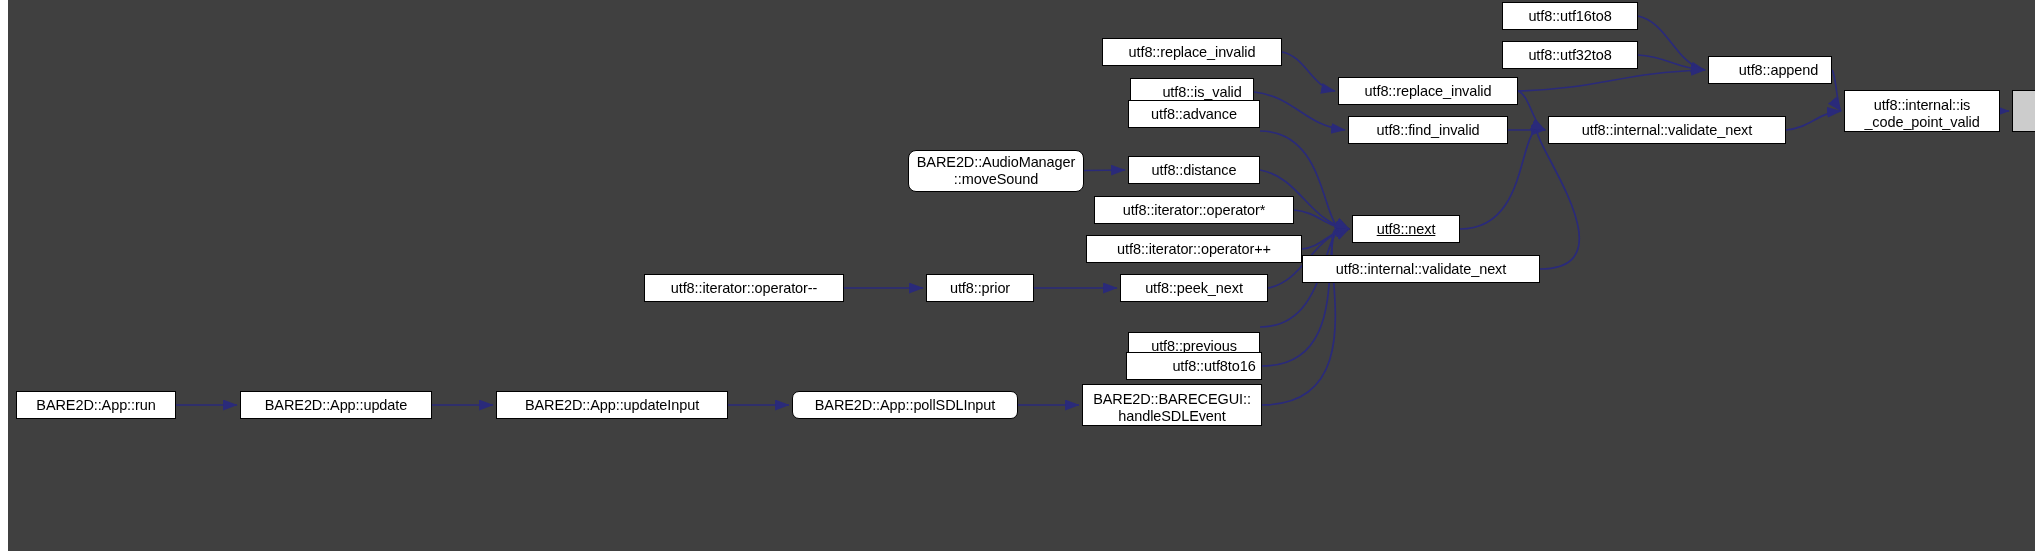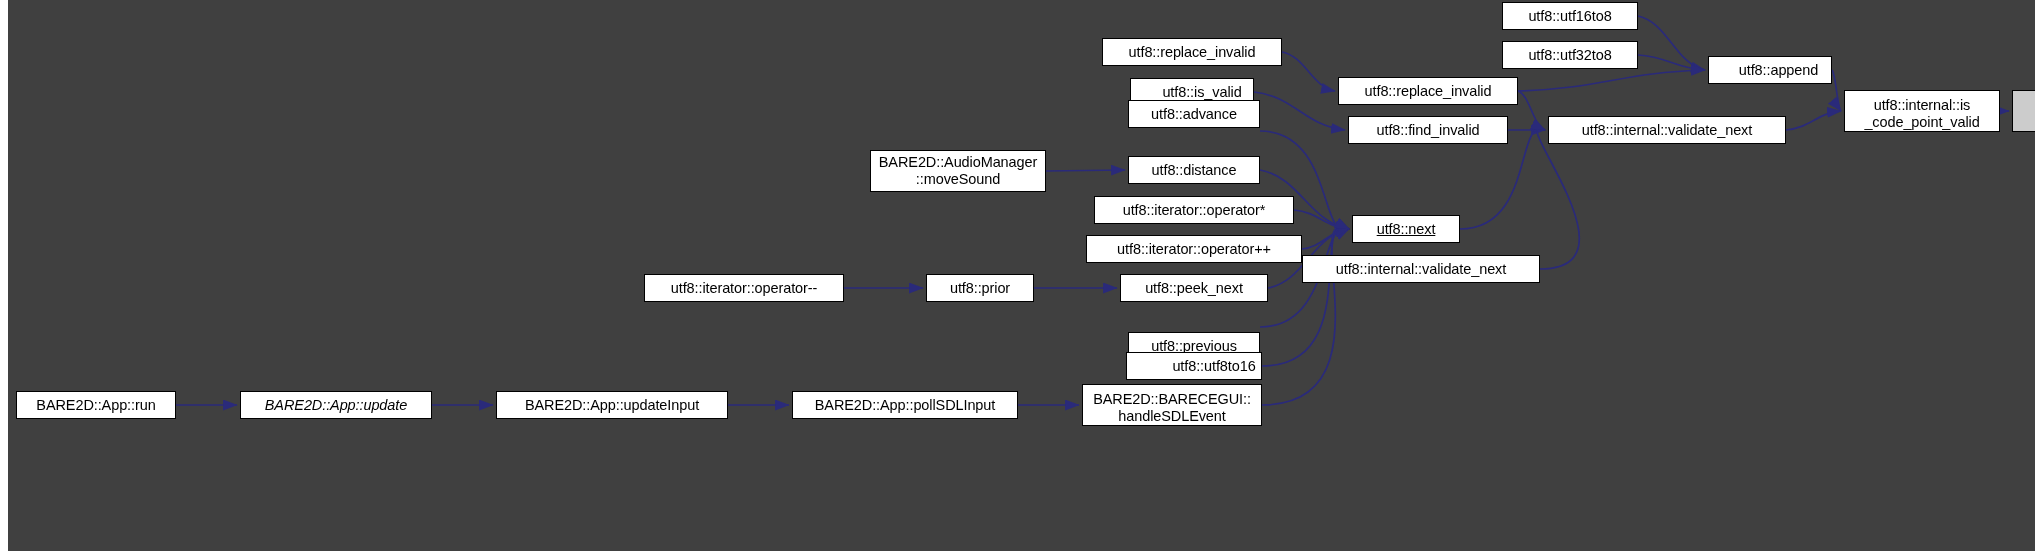"BARE2D::AudioManager" div.node { border-radius: none -> 8px; left: 862px -> 900px }
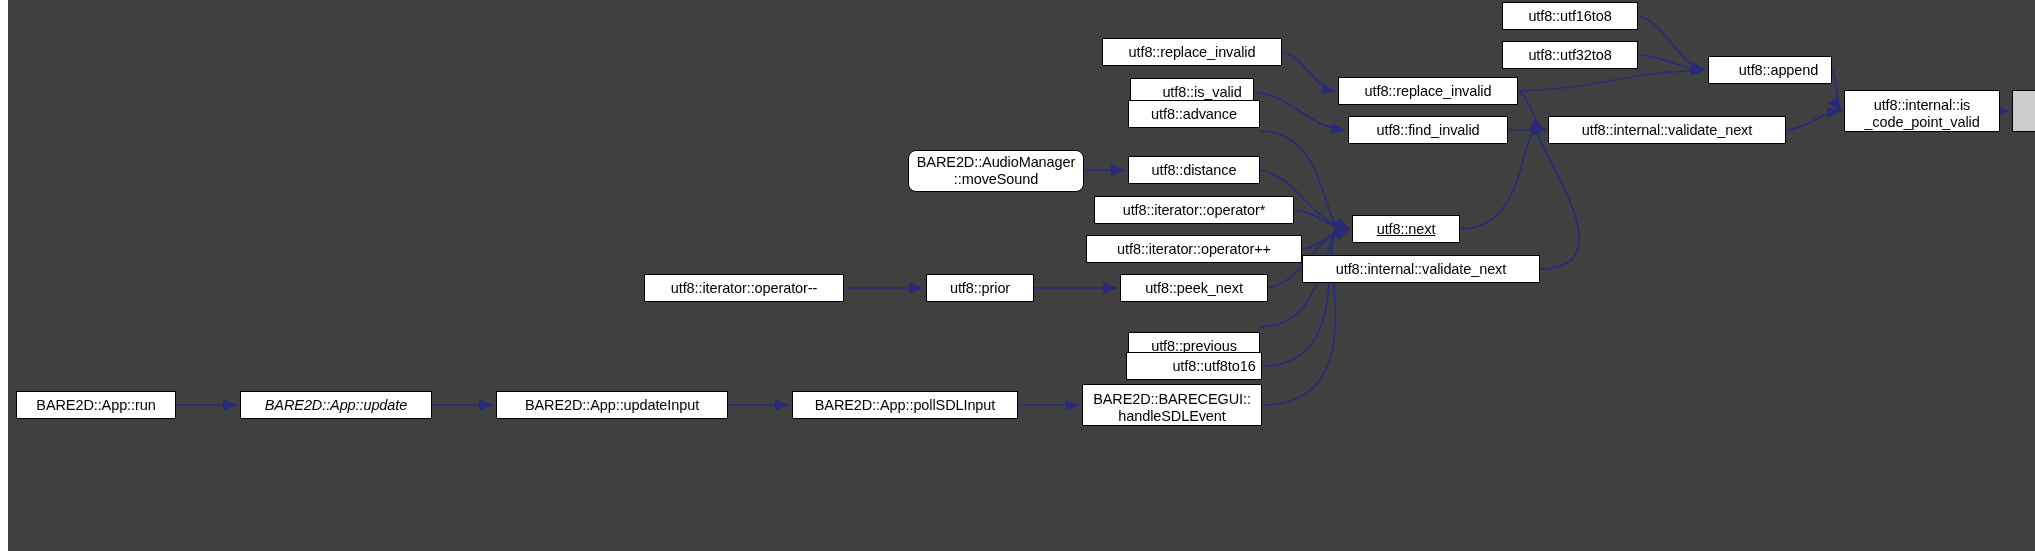"BARE2D::App::update" div.node { font-style: italic -> none }
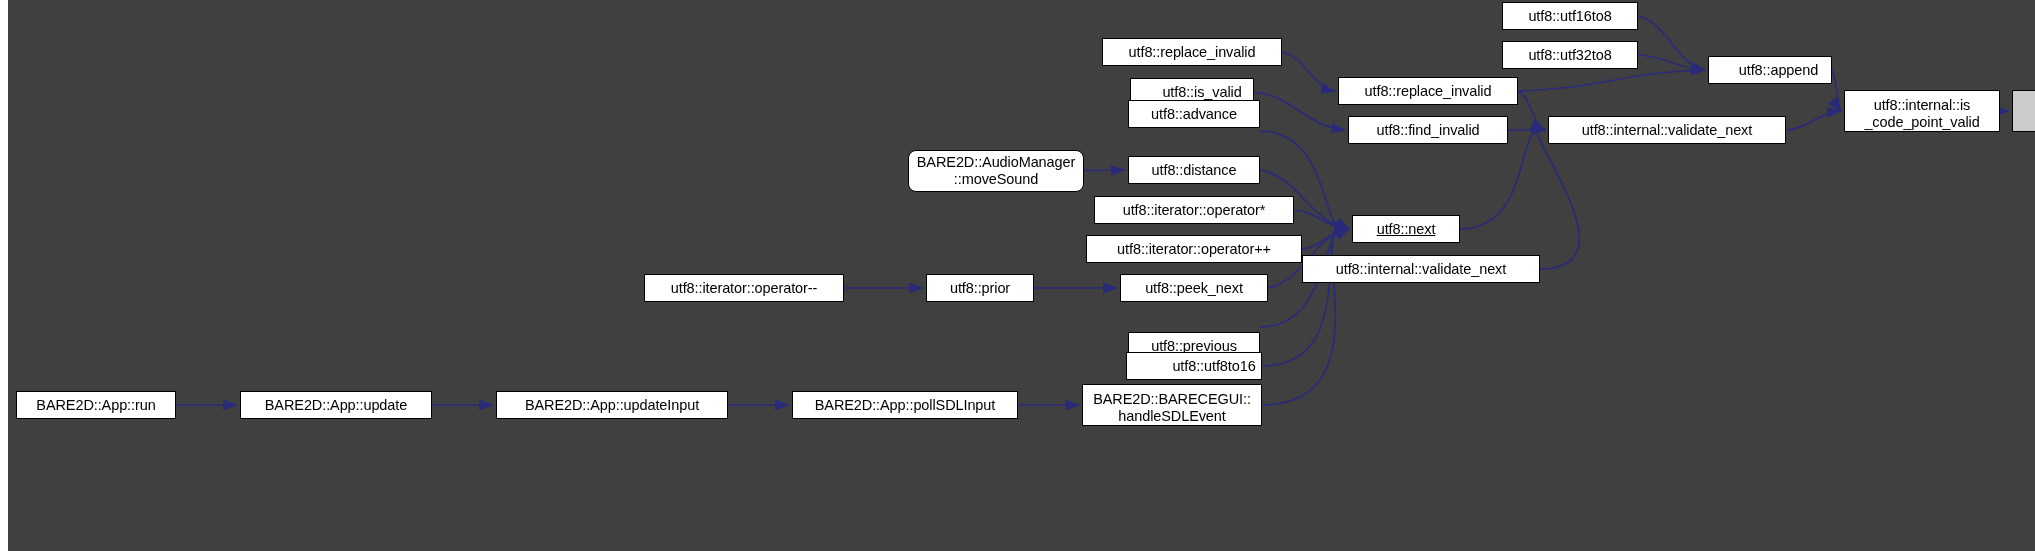"BARE2D::App::pollSDLInput" div.node { border-radius: none -> 7px }
